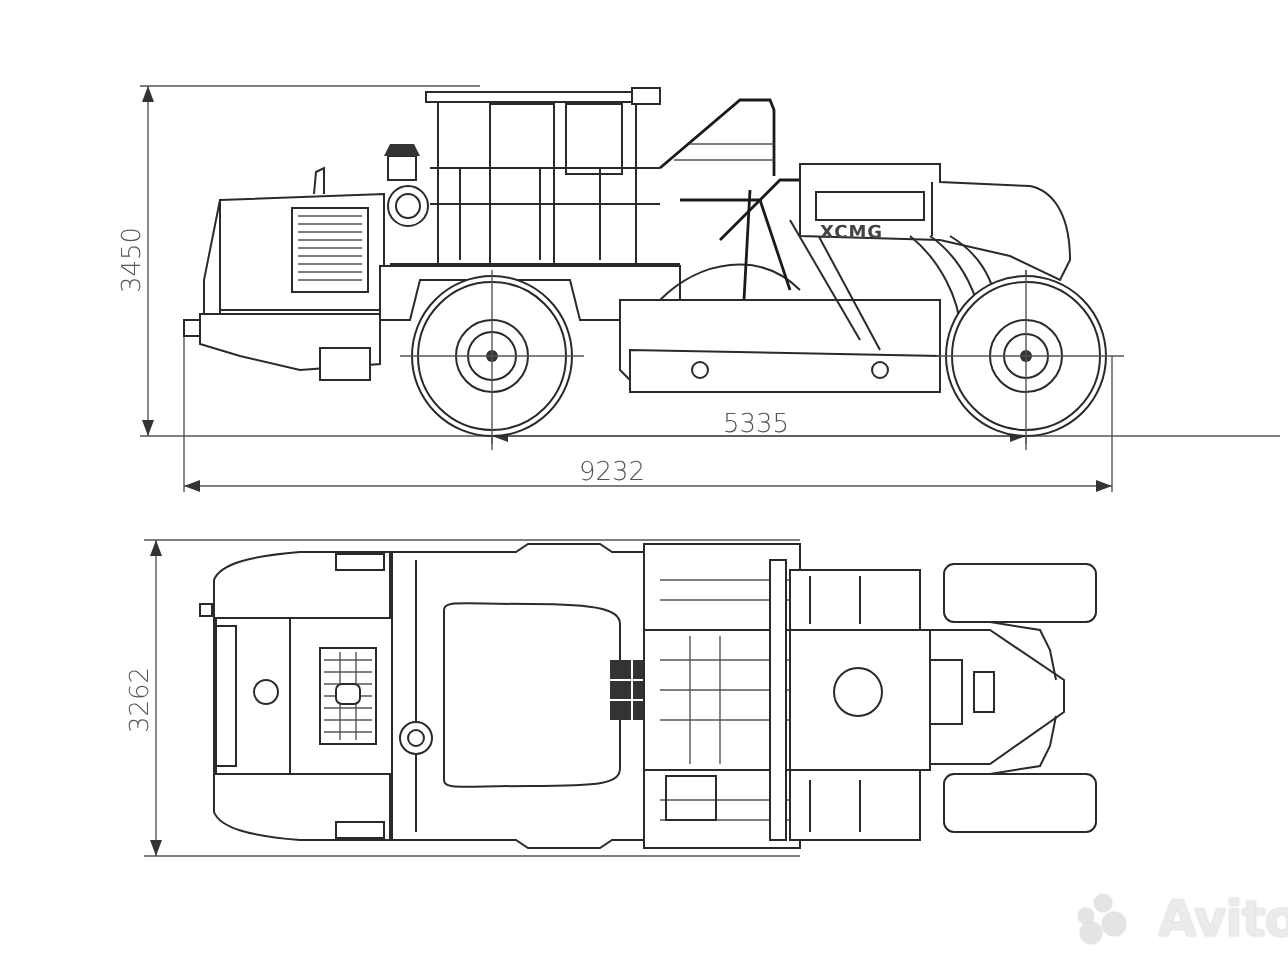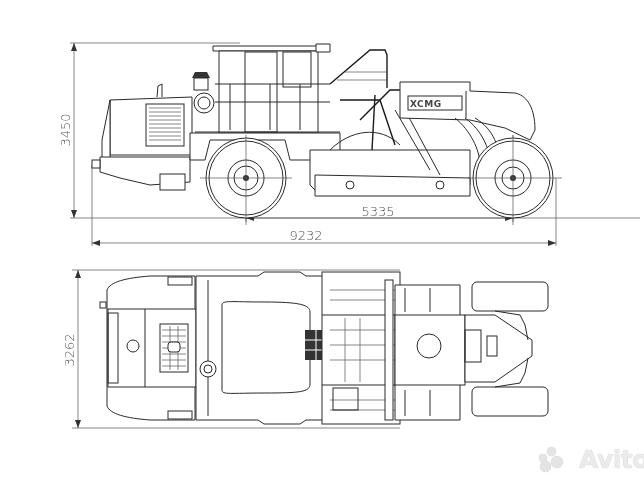"XCMG" .logo { top: 98px -> 111px }
